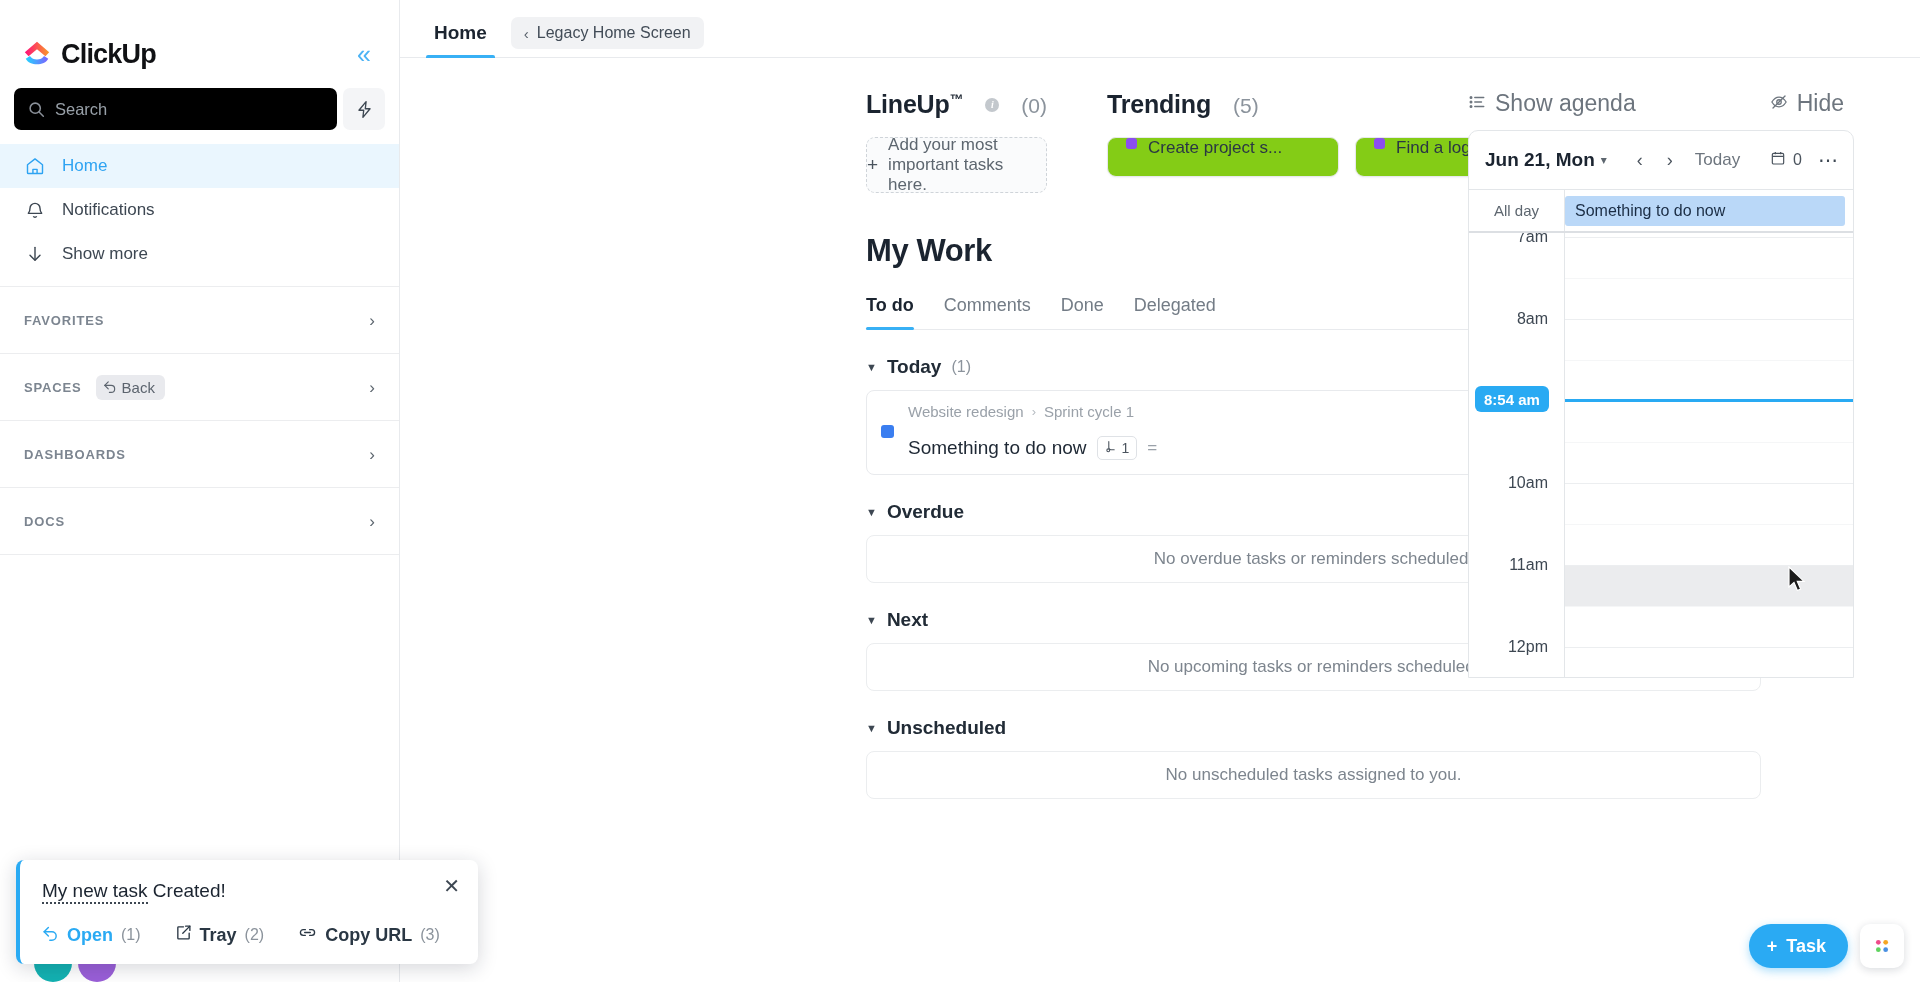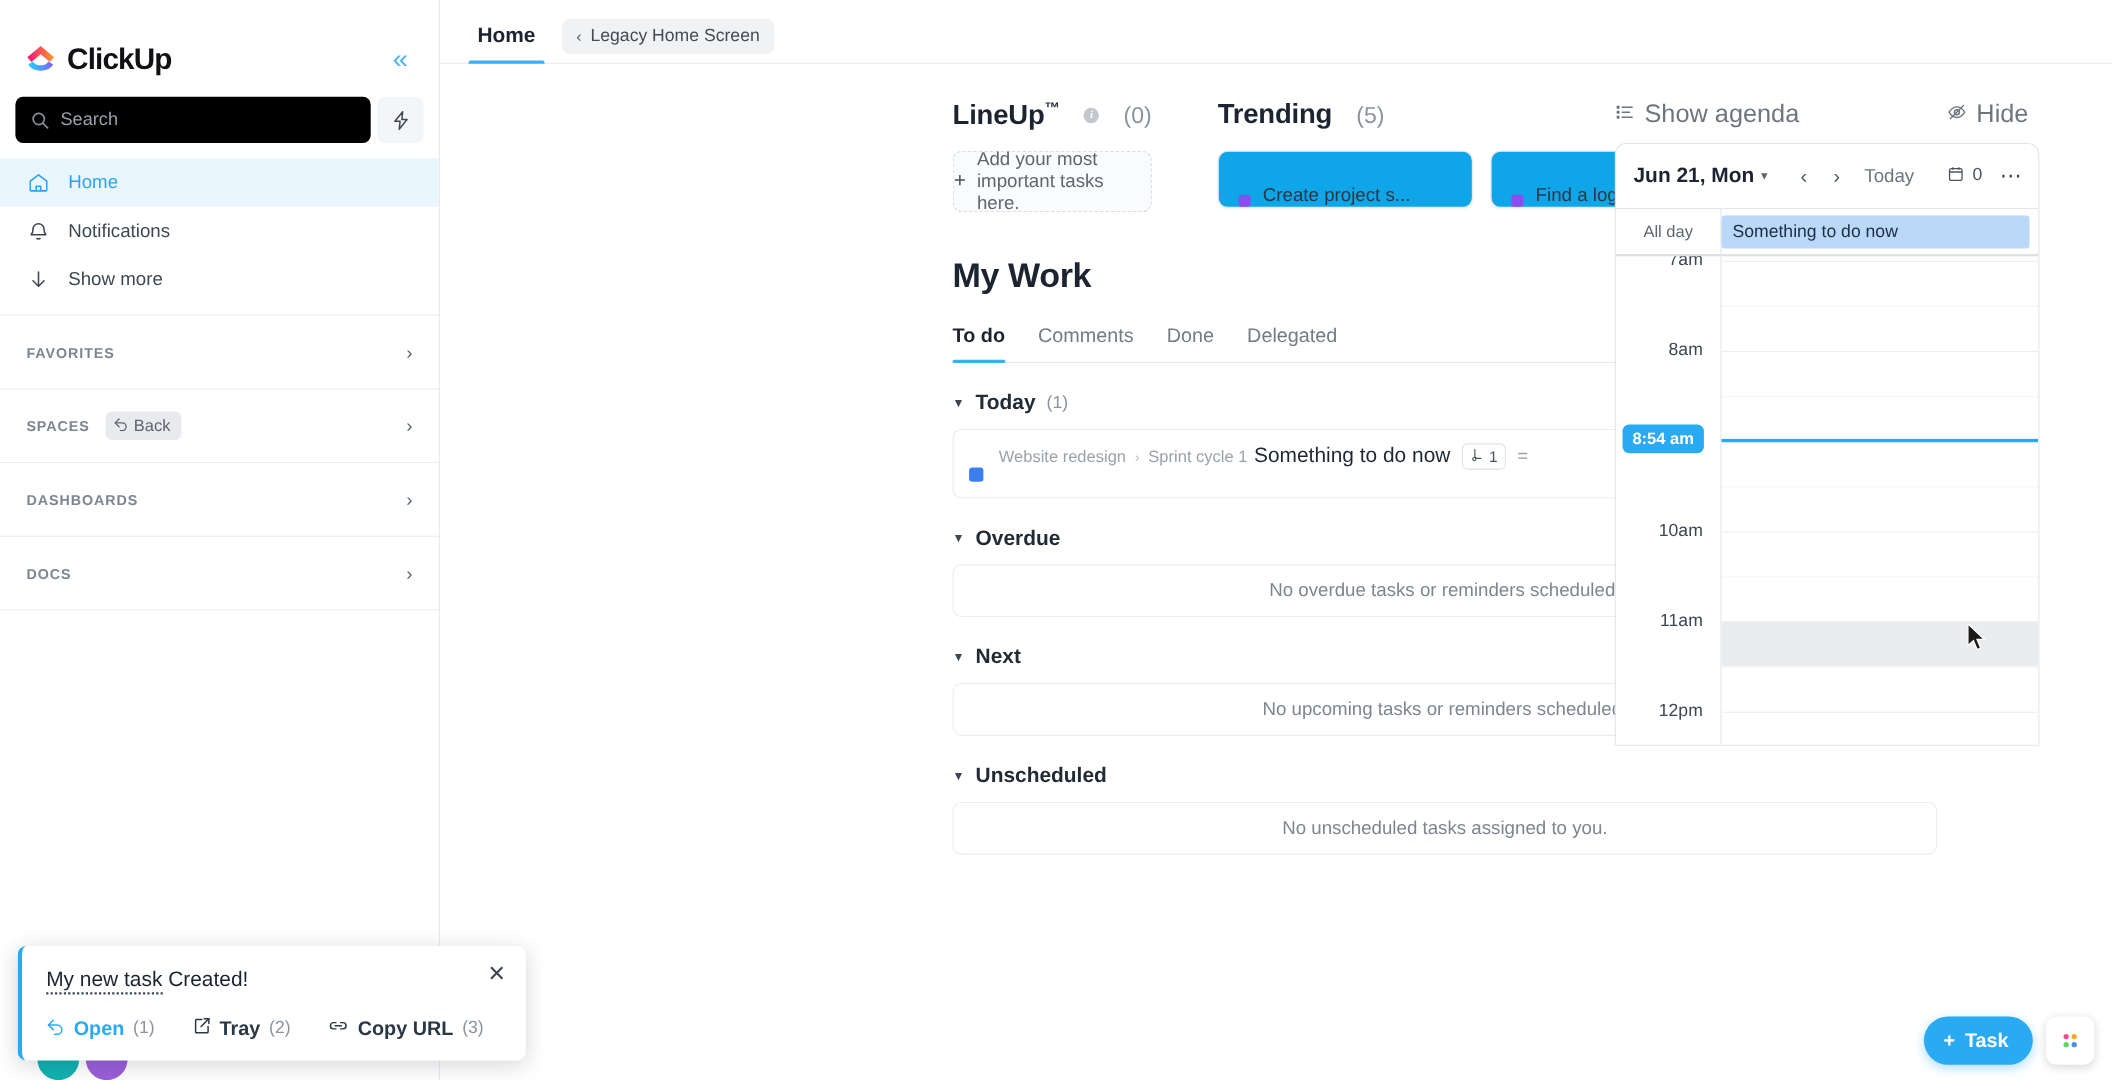"Create project s..." .trend-card { align-items: flex-end -> flex-start; background: #0ea5e9 -> #84cc16; height: 52px -> 40px }
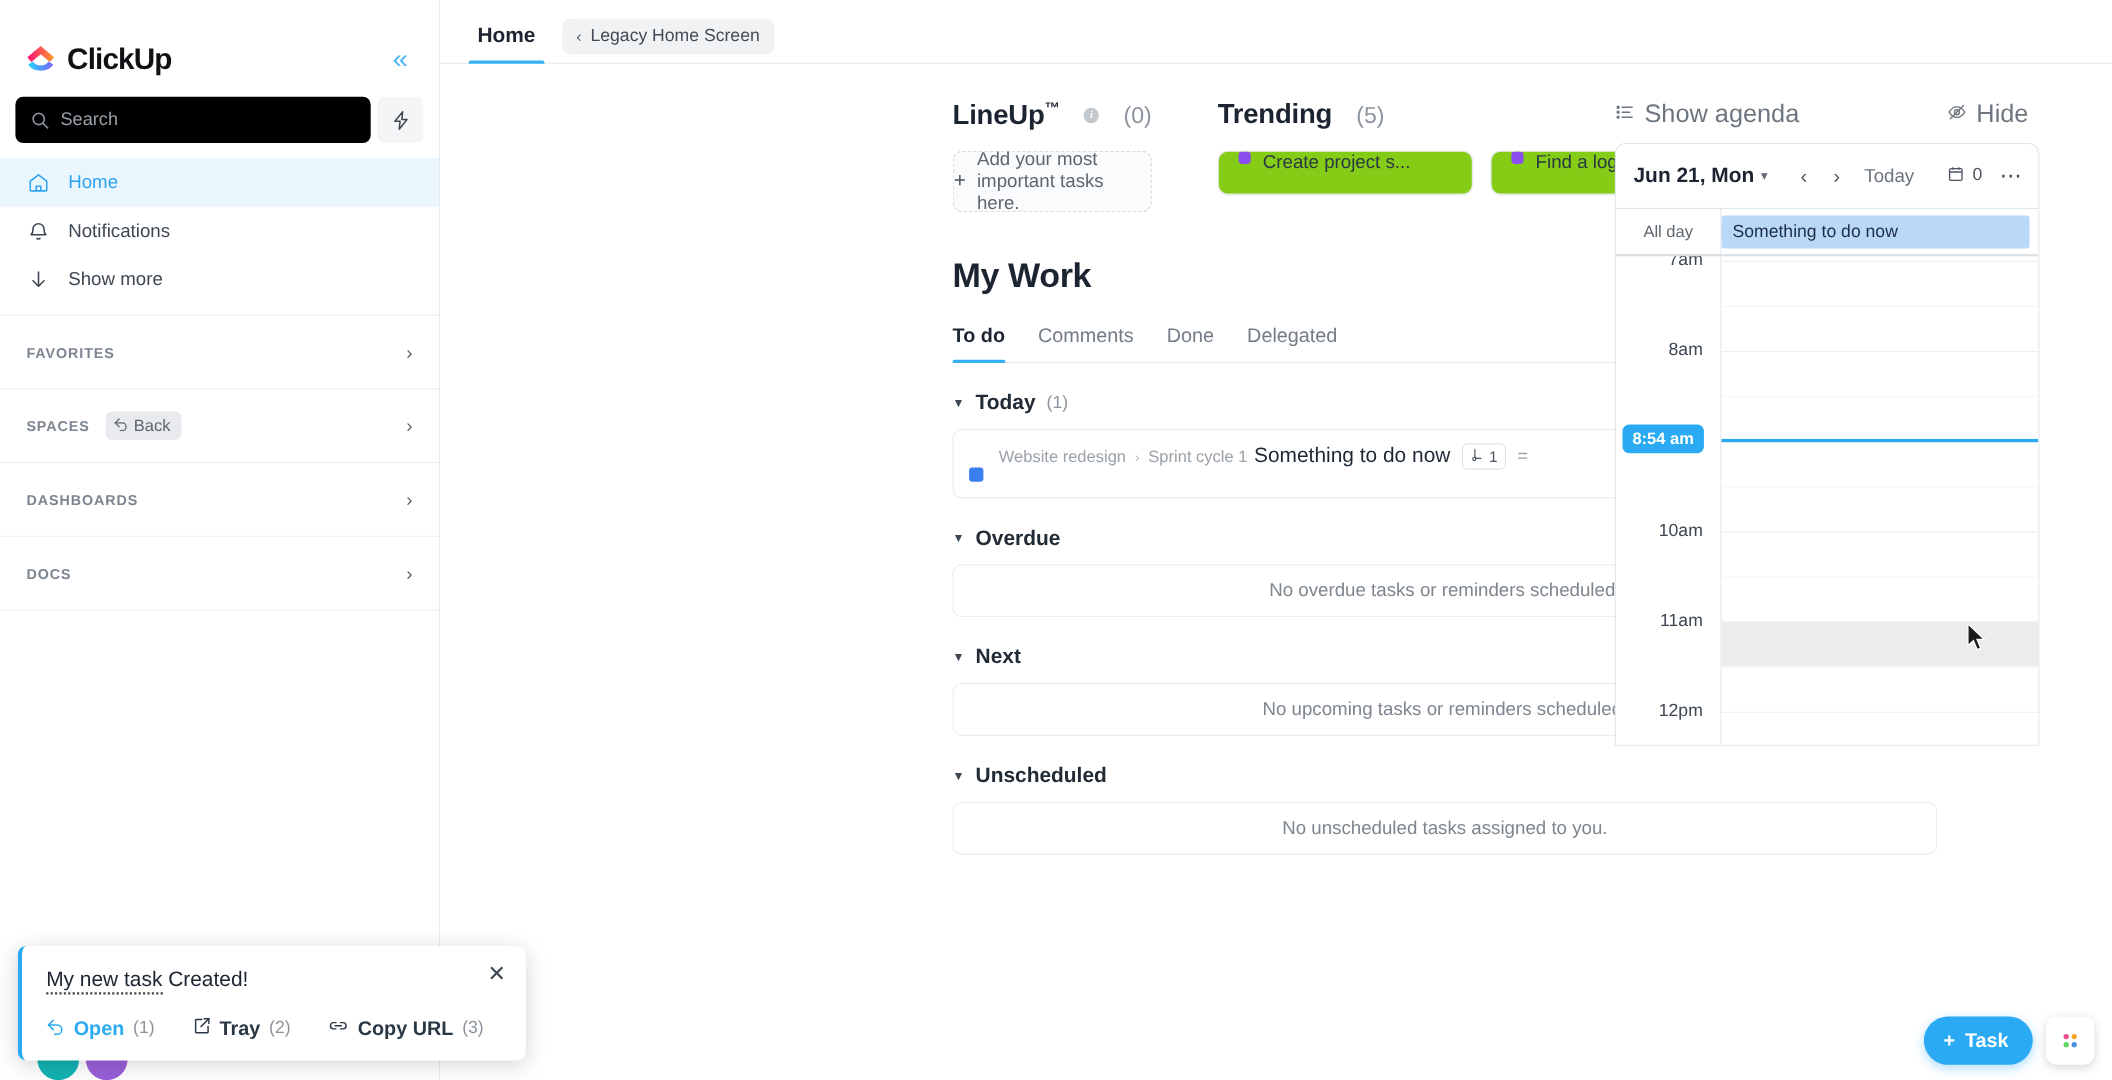"Website redesign" .task-body { flex-direction: none -> column; gap: 6px -> 16px }
